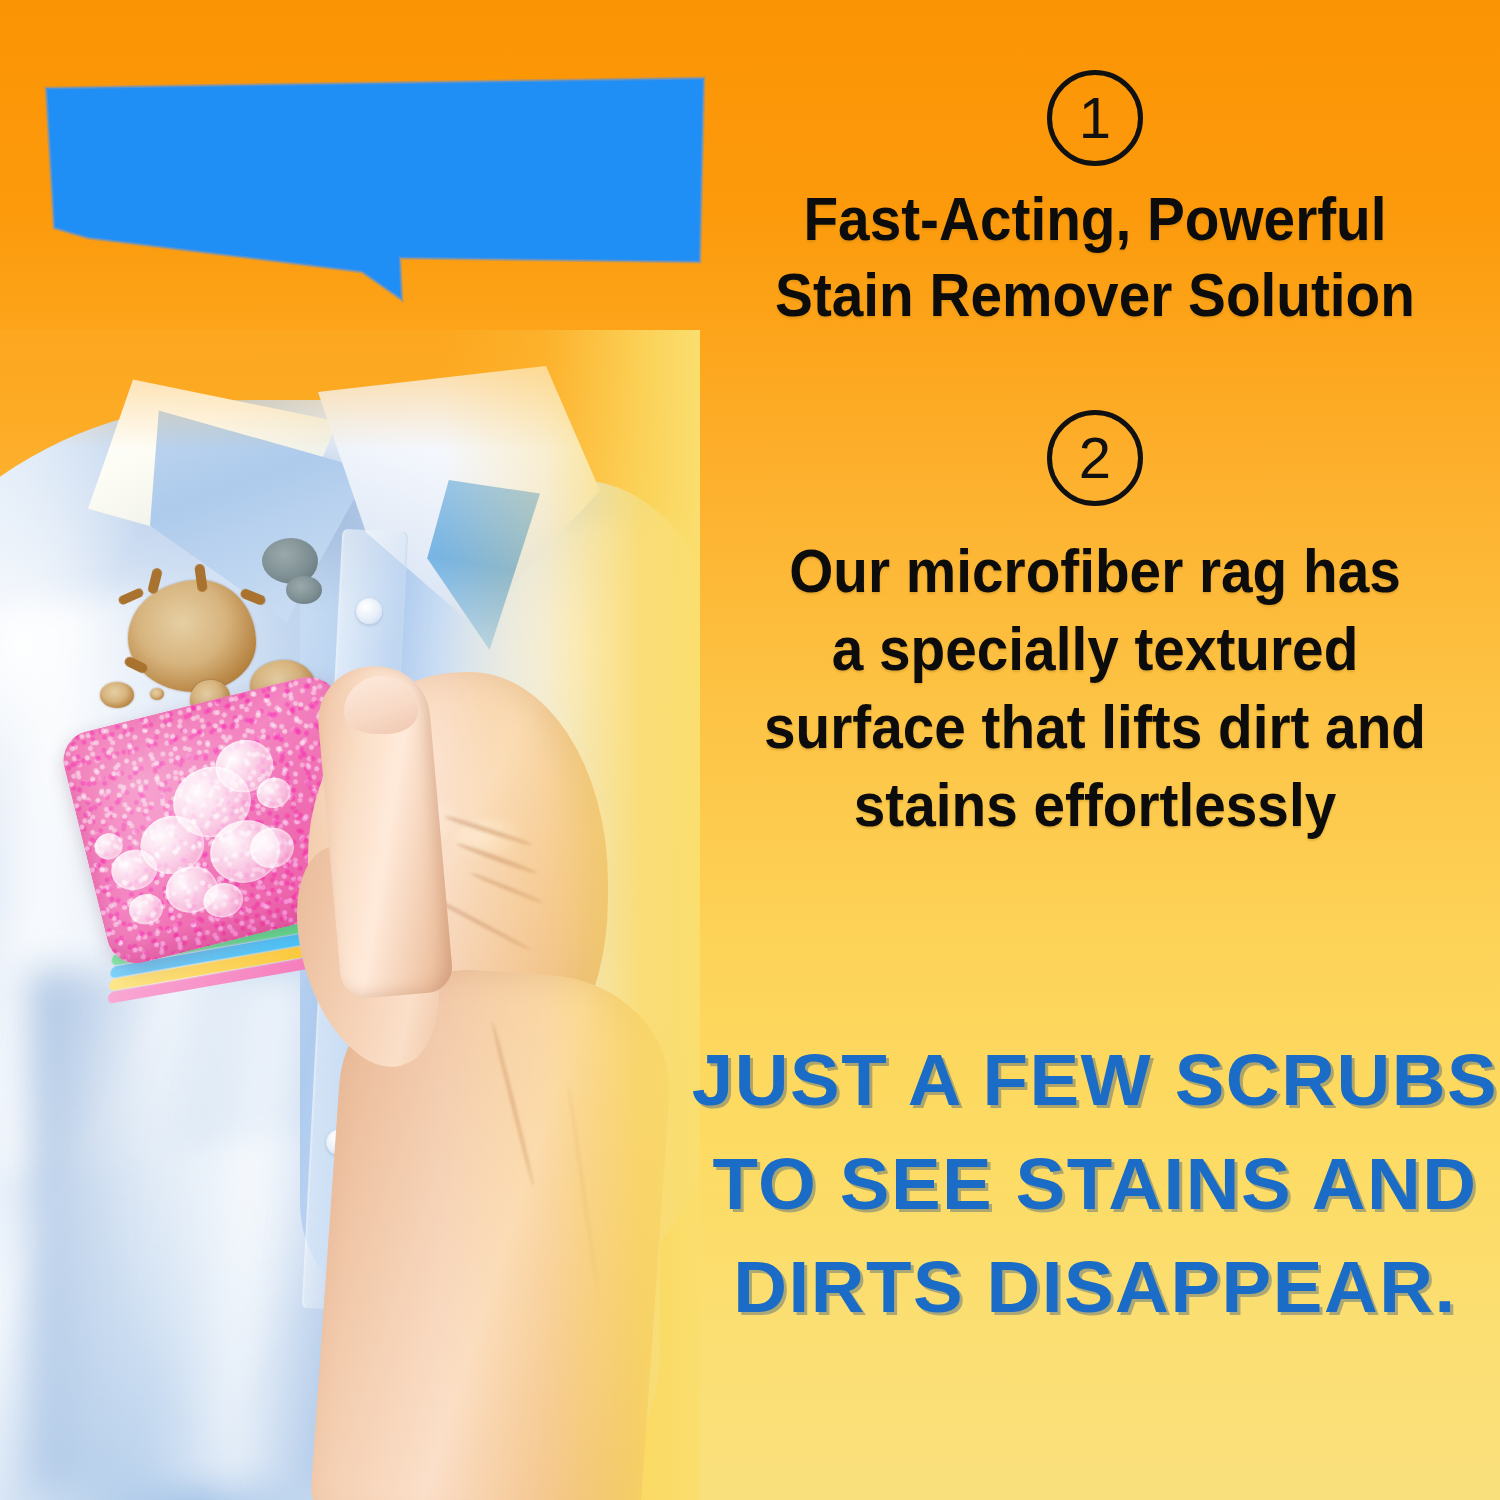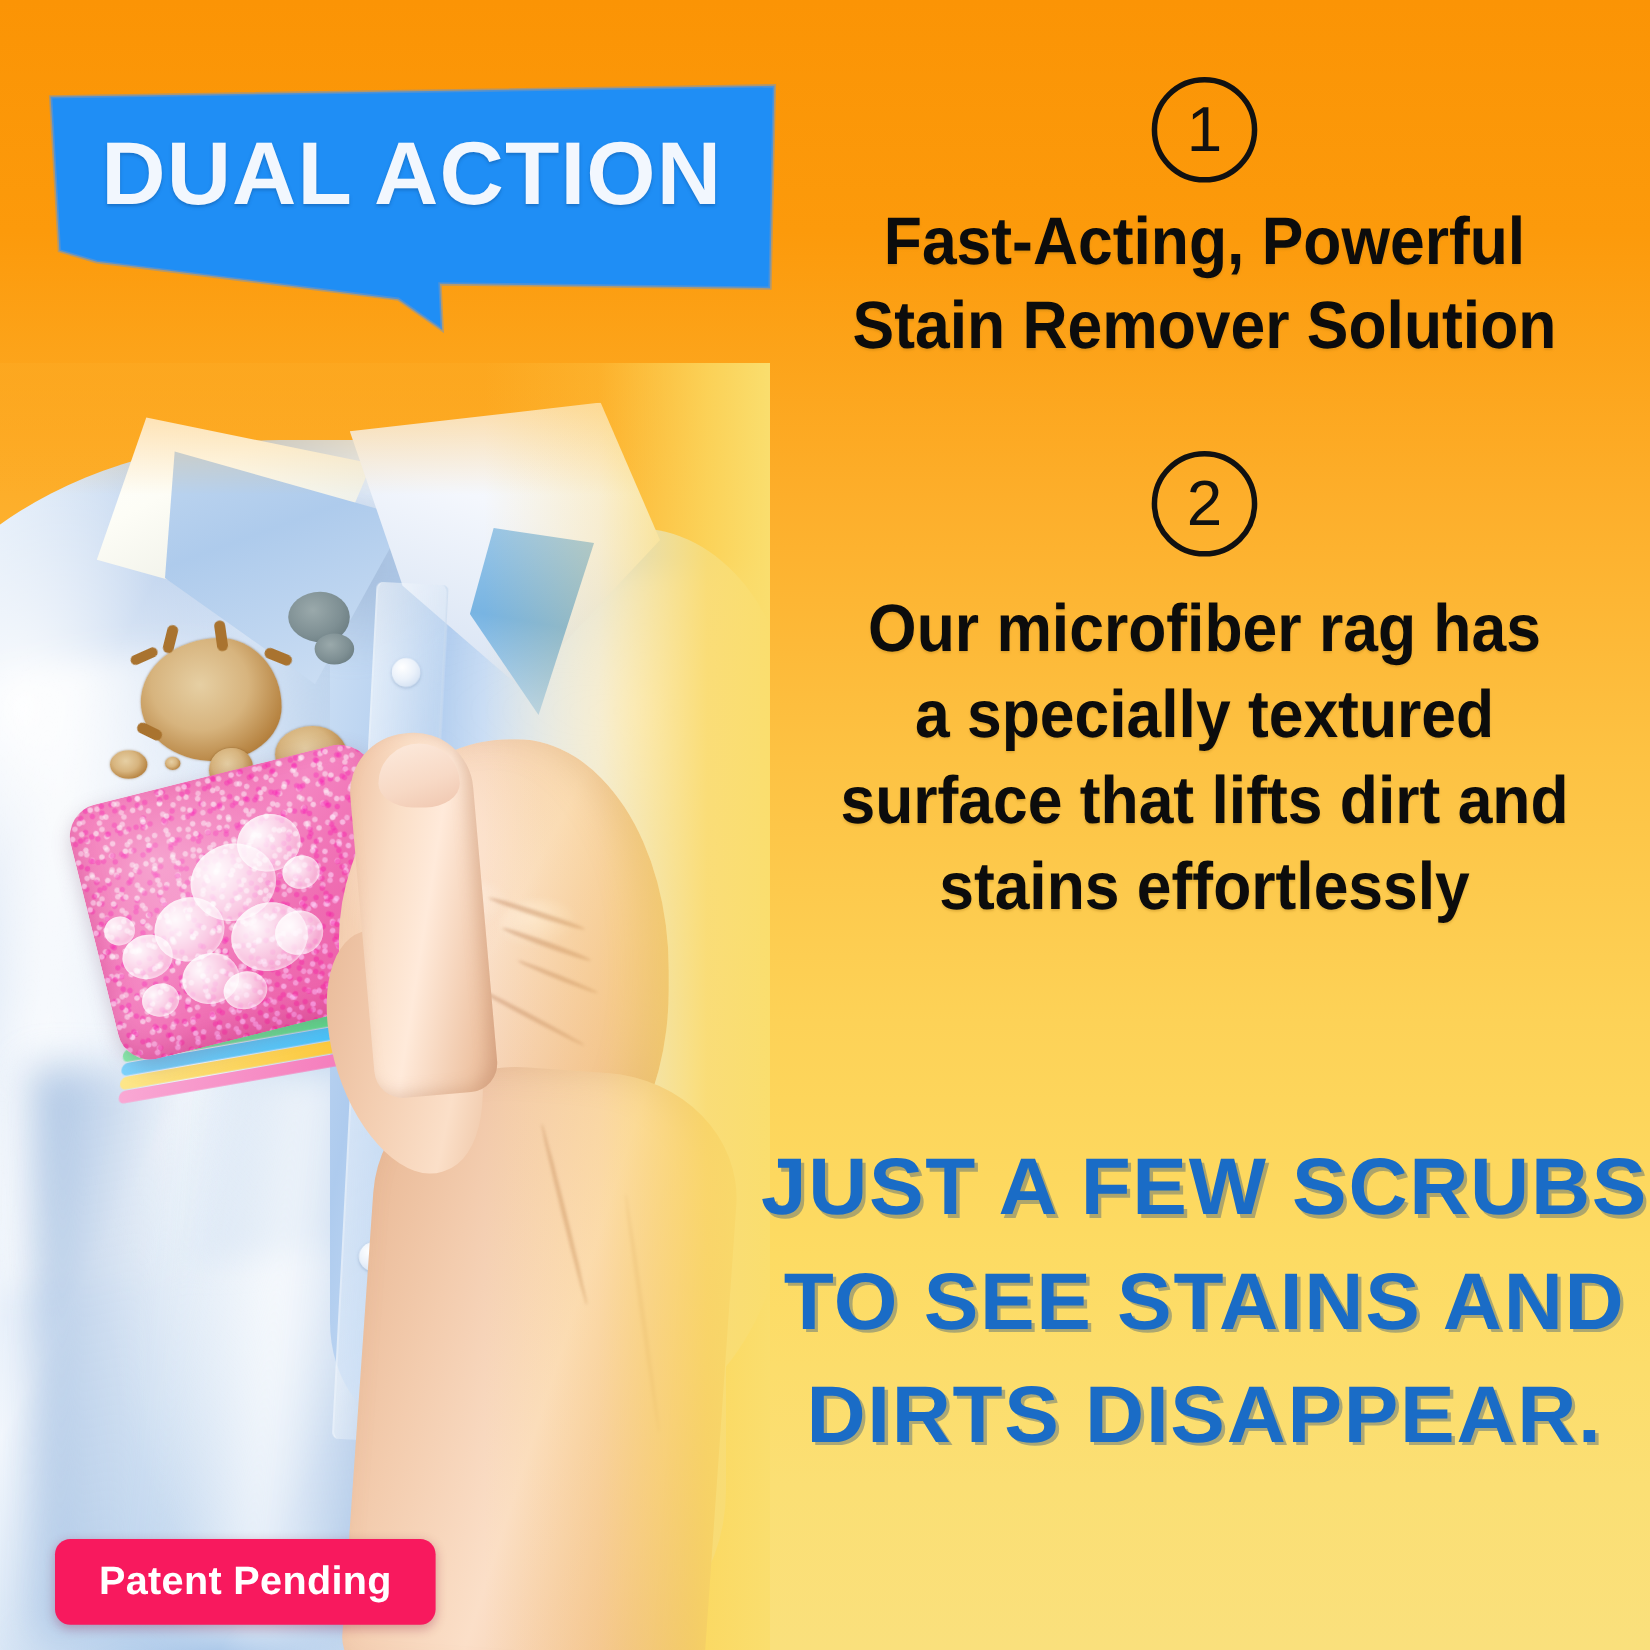"DUAL ACTION" div { html: <div>DUAL ACTION</div> -> none }
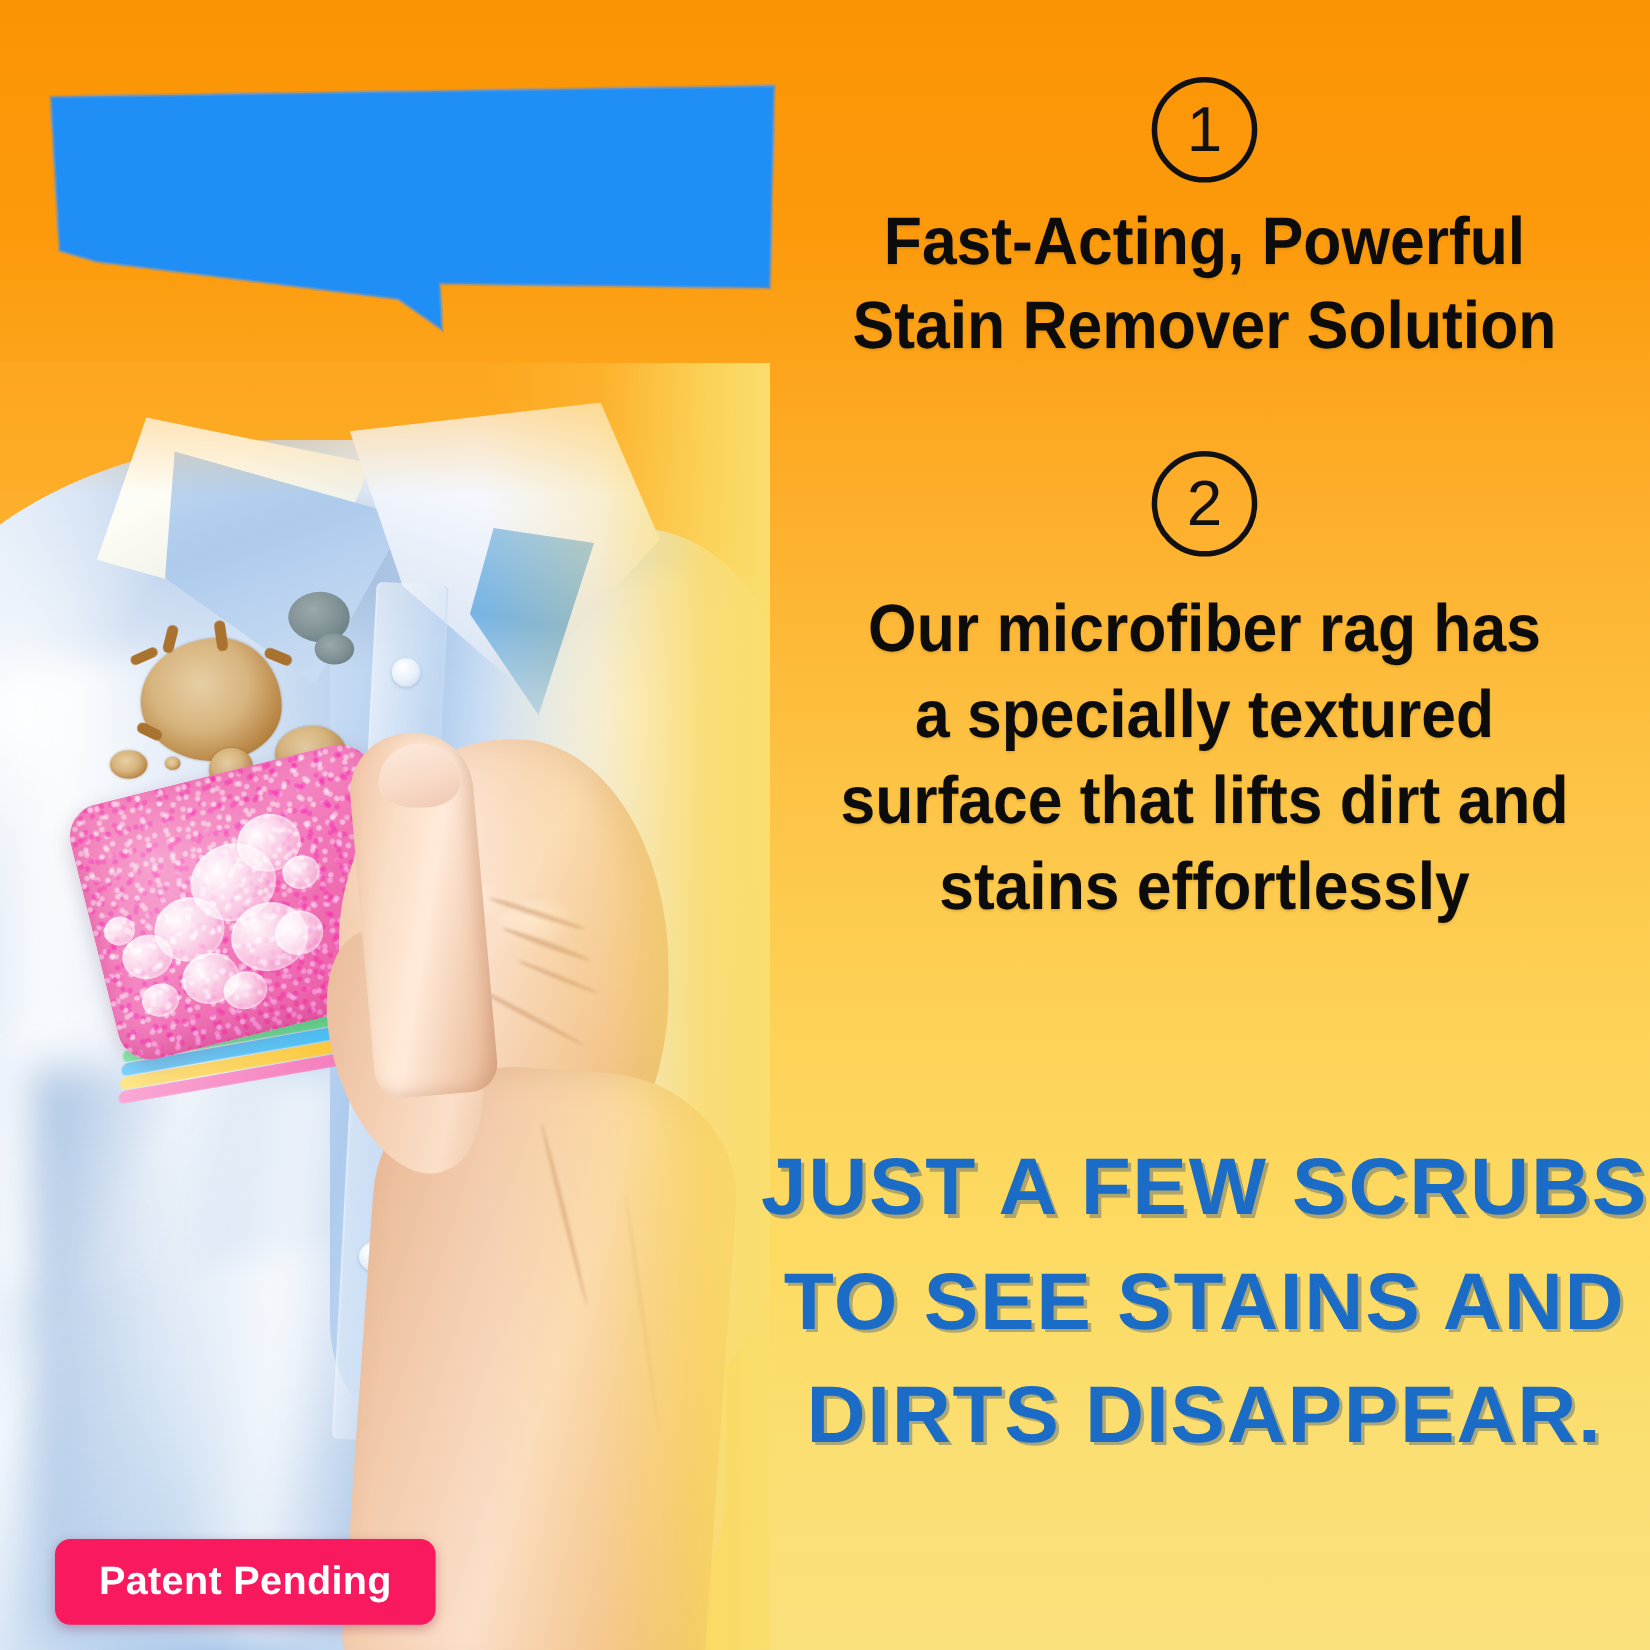"Patent Pending" div { html: <div>Patent Pending</div> -> none }
